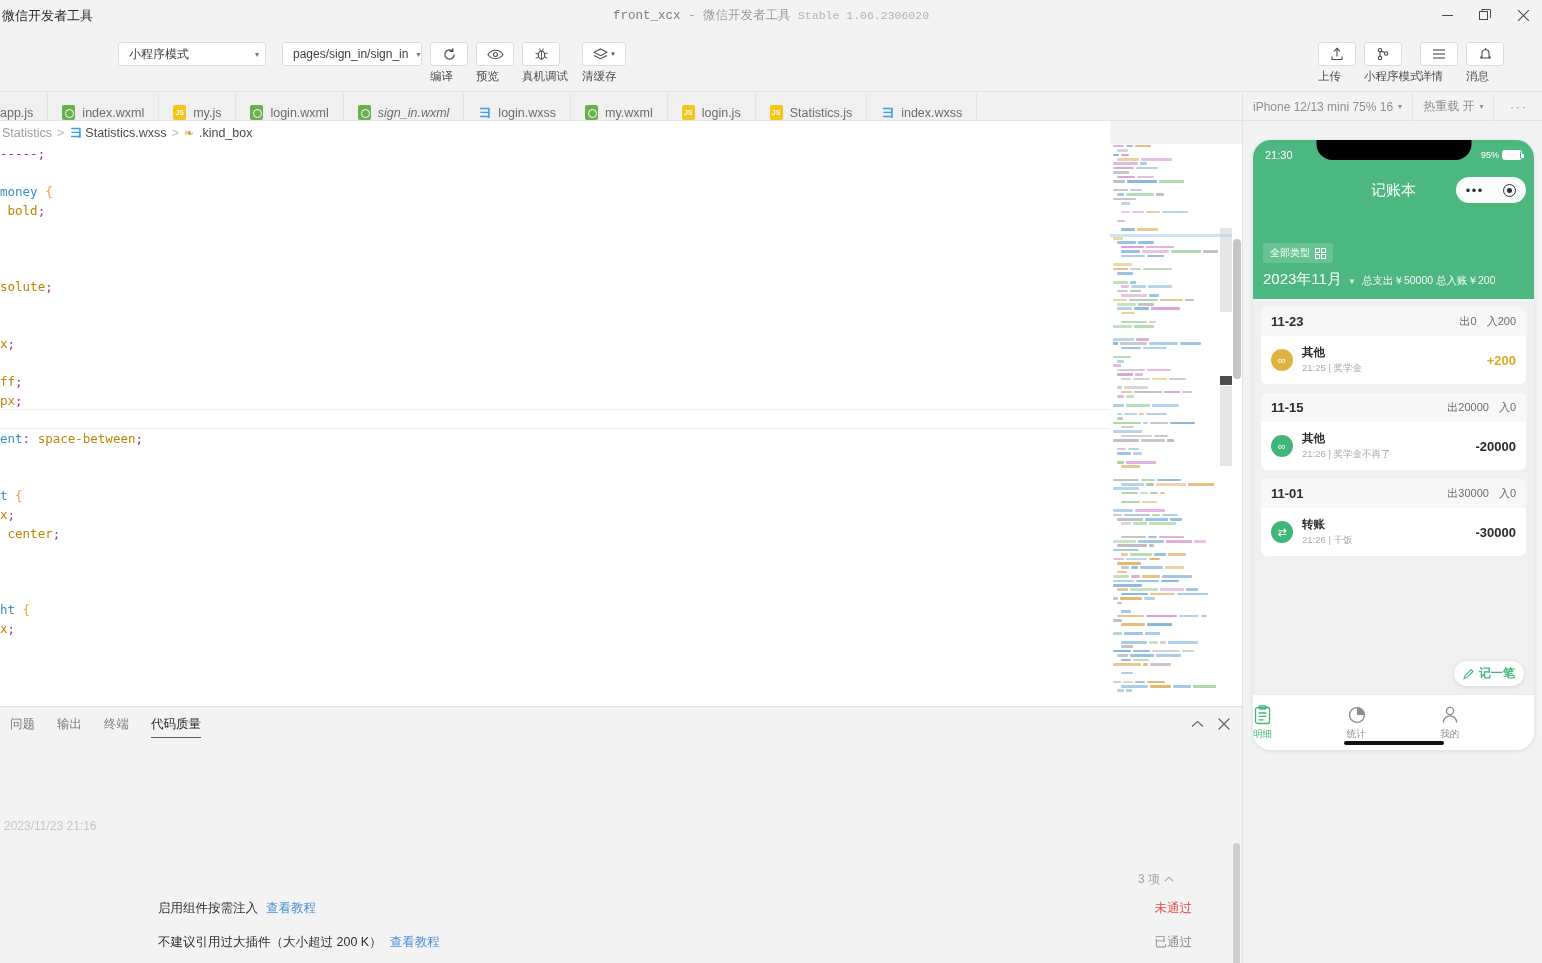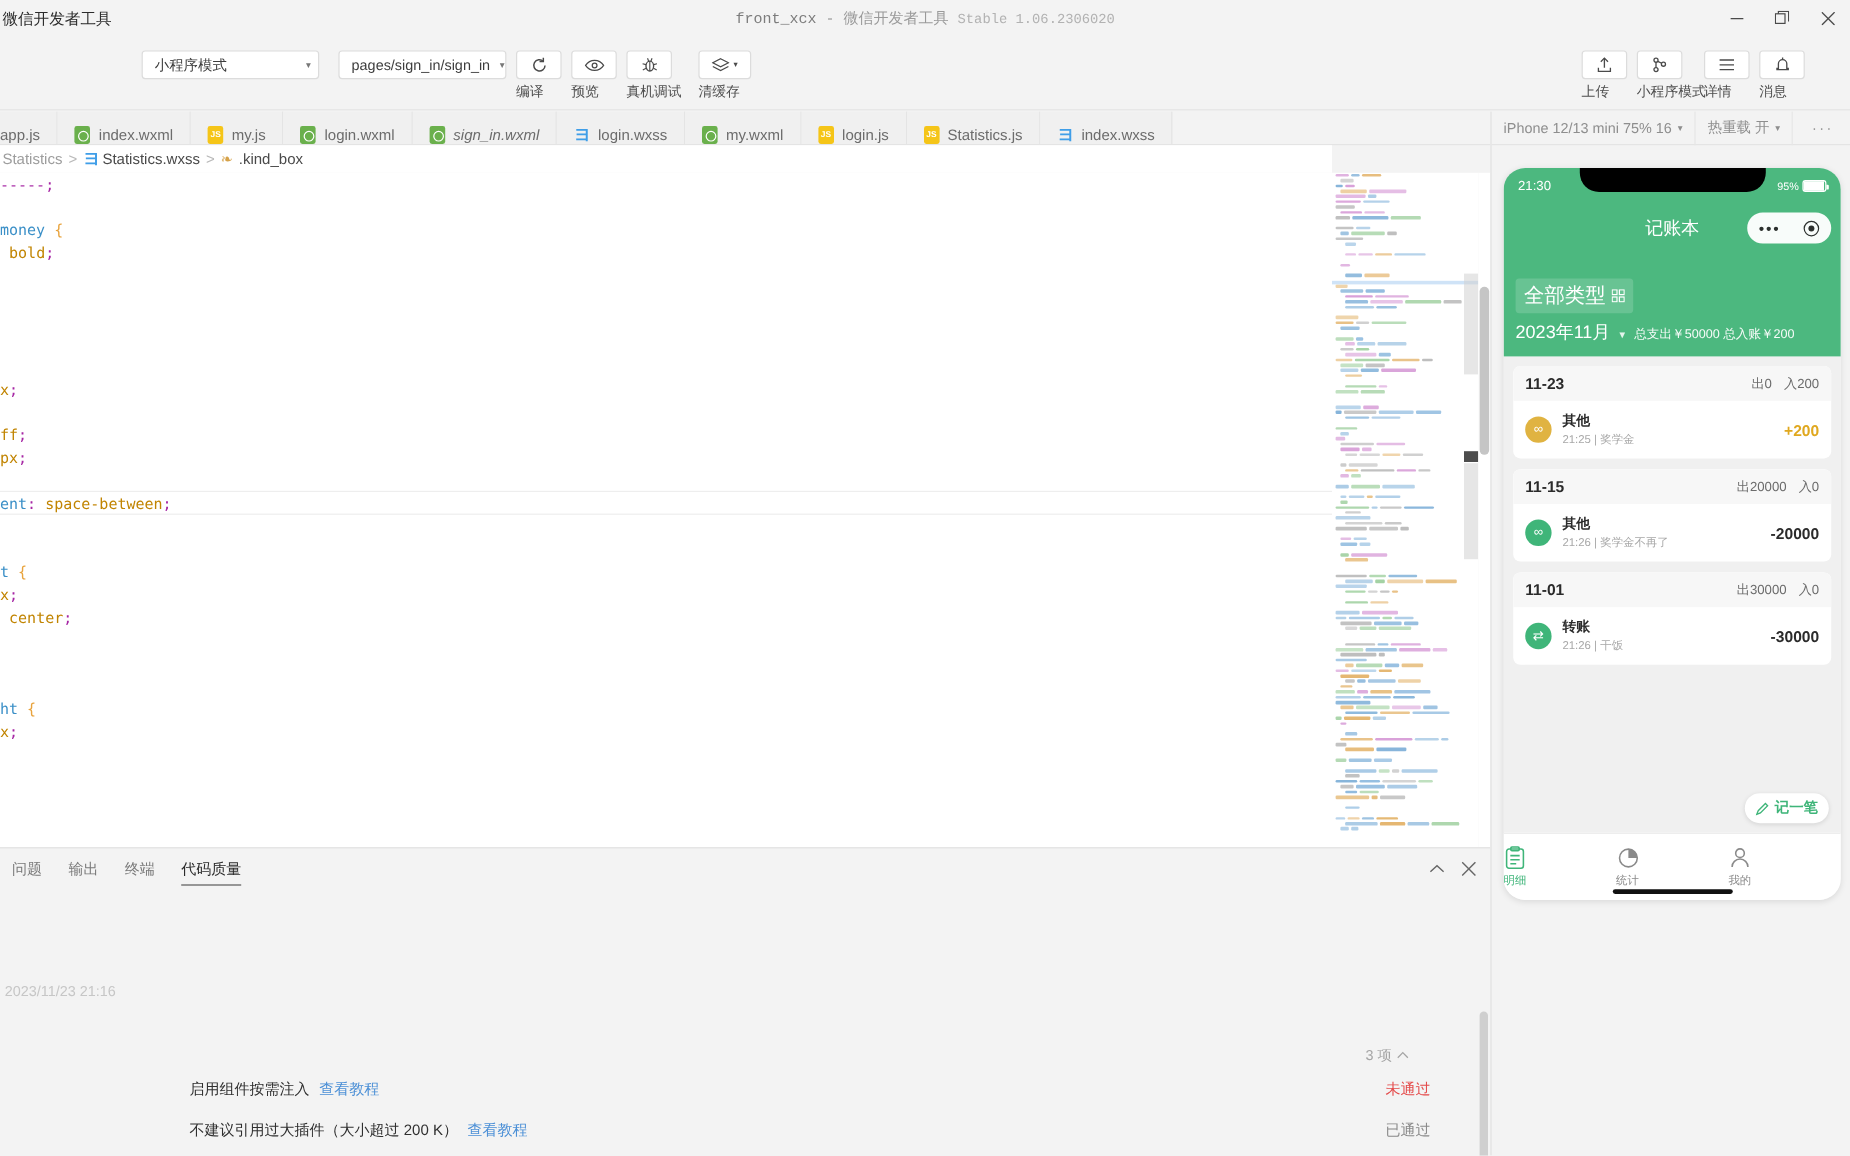"全部类型" .chip { font-size: 17px -> 10px; margin-top: none -> 11px }
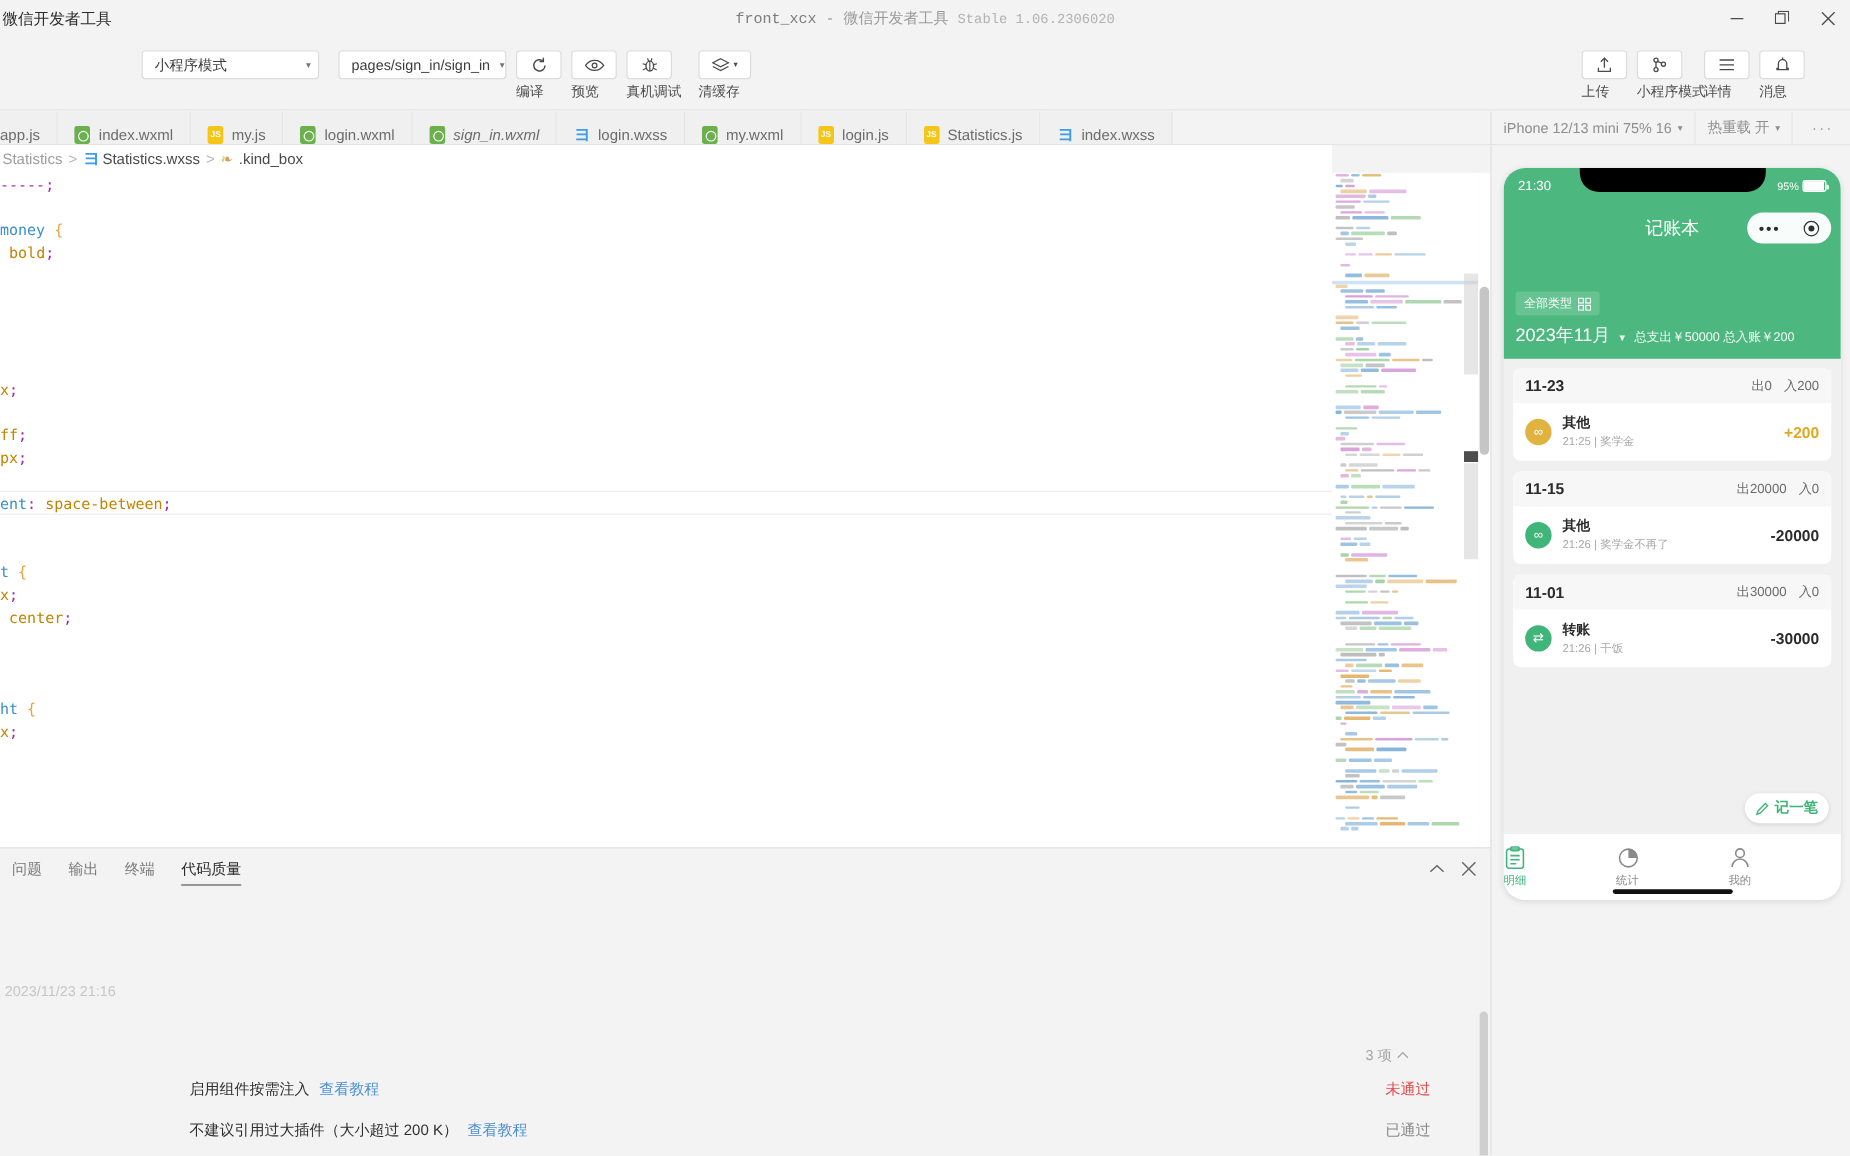"solute;" div.cline { html: none -> <div><span>solute</span><span>;</span></div> }
